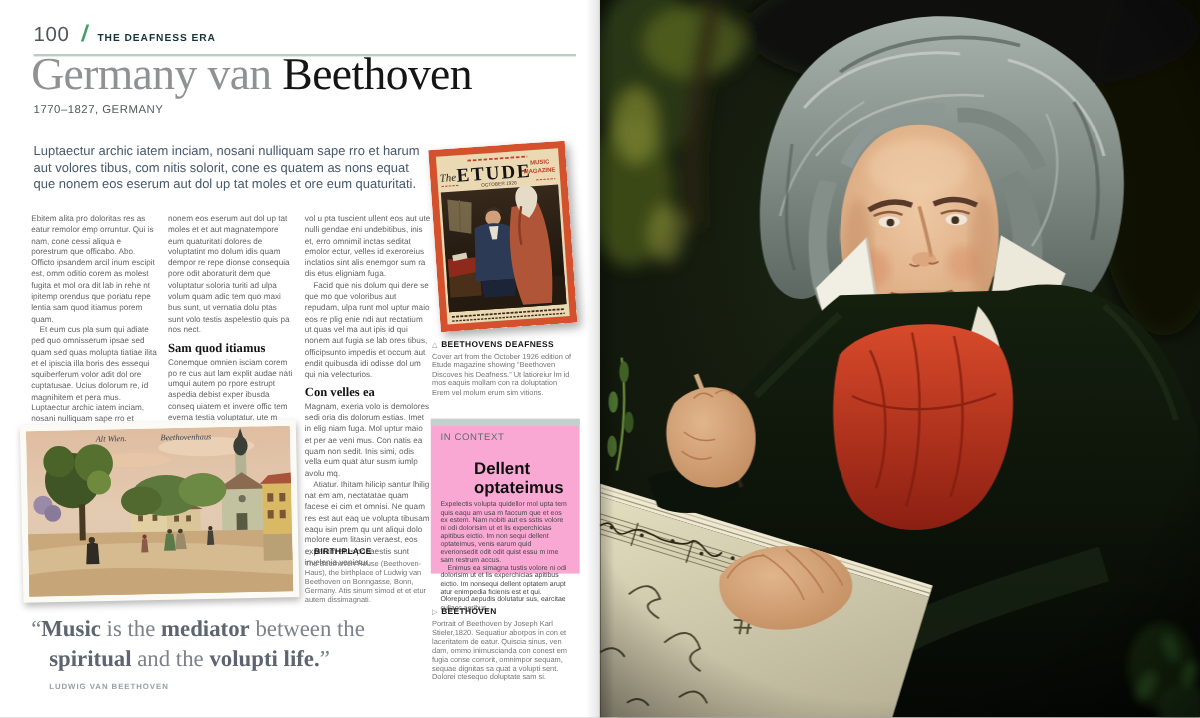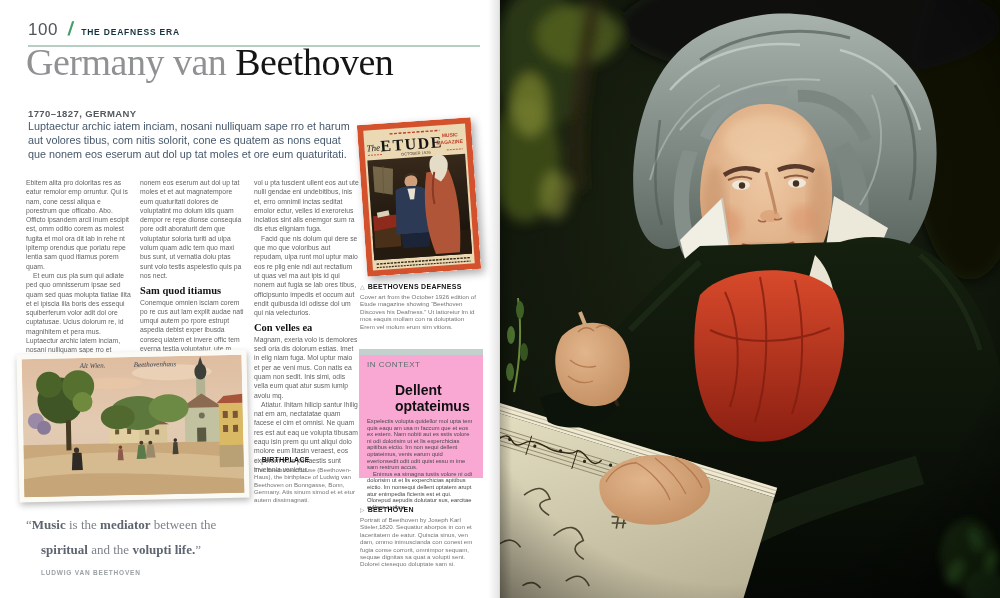"1770–1827, GERMANY" .dates { font-weight: bold -> normal; top: 108px -> 86px }
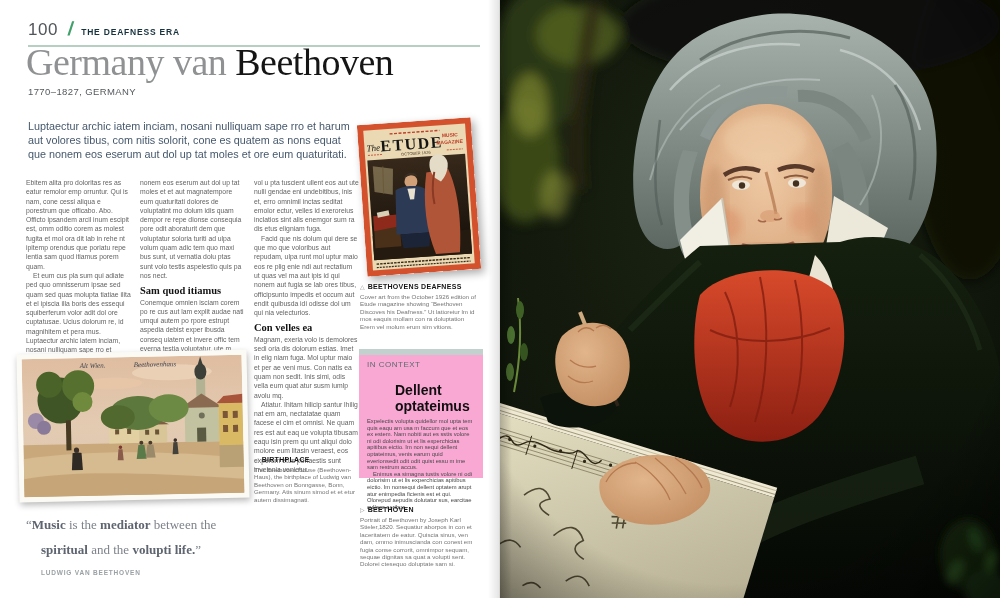"“Music is the mediator between" .quote-text { font-size: 13px -> 19px }
